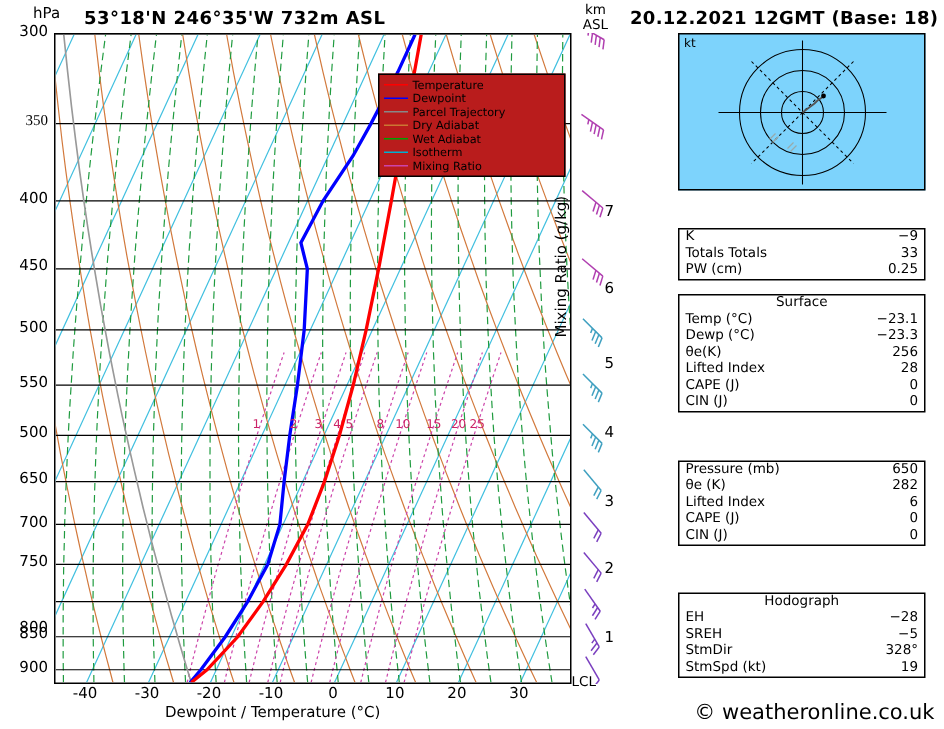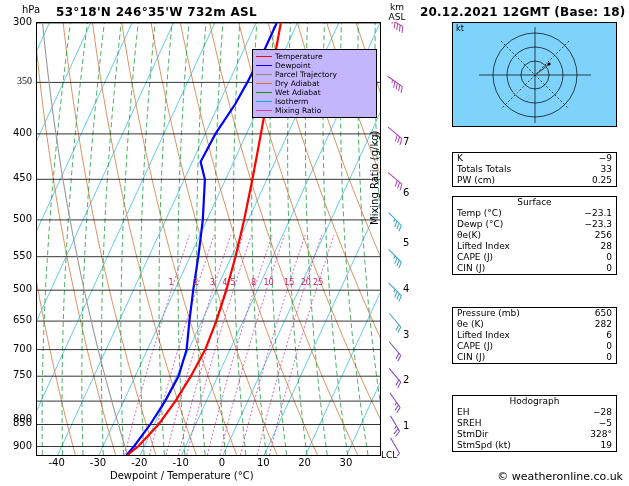"Temperature" #legend { background: #c4b5fd -> #b91c1c }
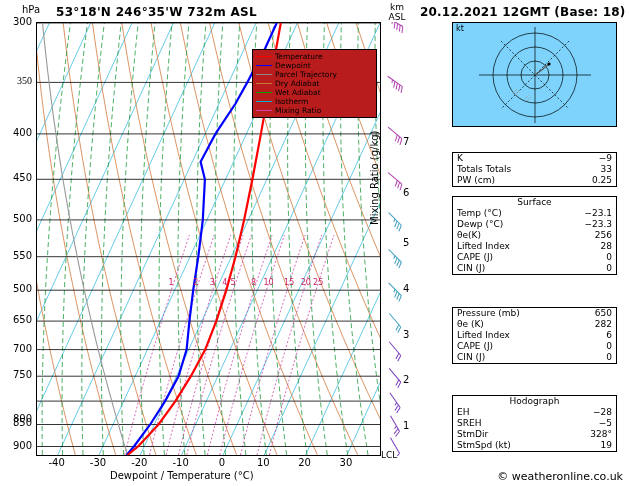"© weatheronline.co.uk" #copyright { font-size: 11px -> 14px }
